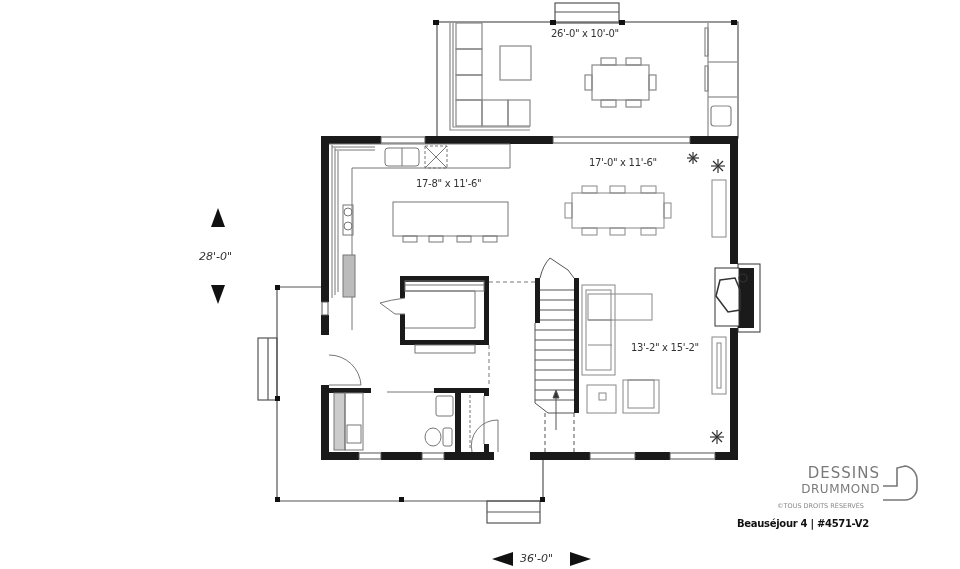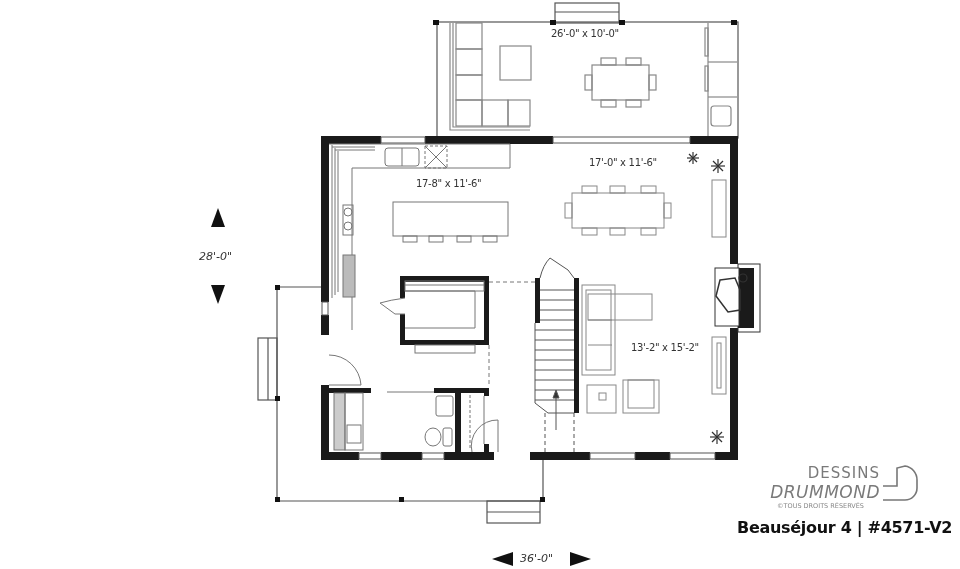"DRUMMOND" .logo-l2 { font-size: 17px -> 12px; font-style: italic -> none }
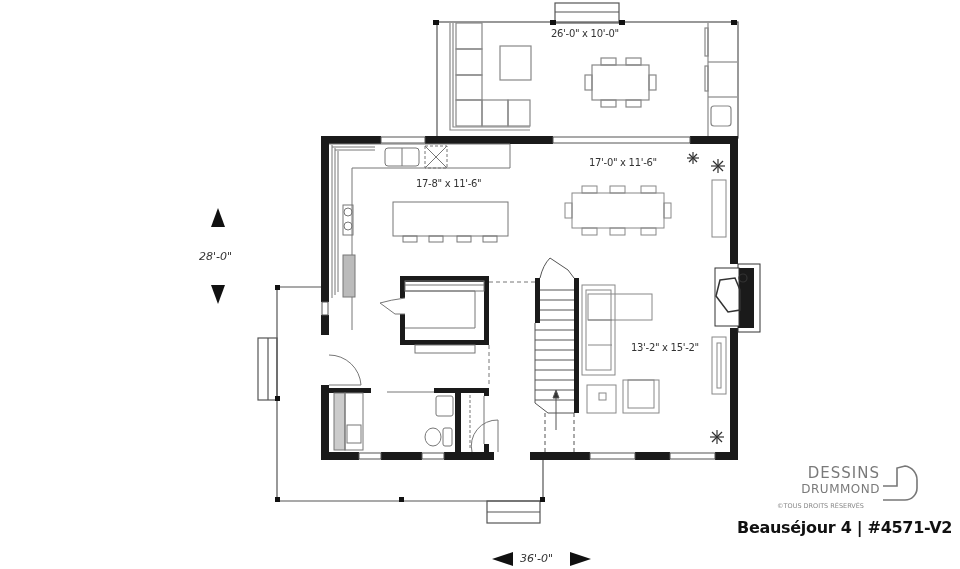"Beauséjour 4 | #4571-V2" .plan-title { font-size: 16px -> 10px }
